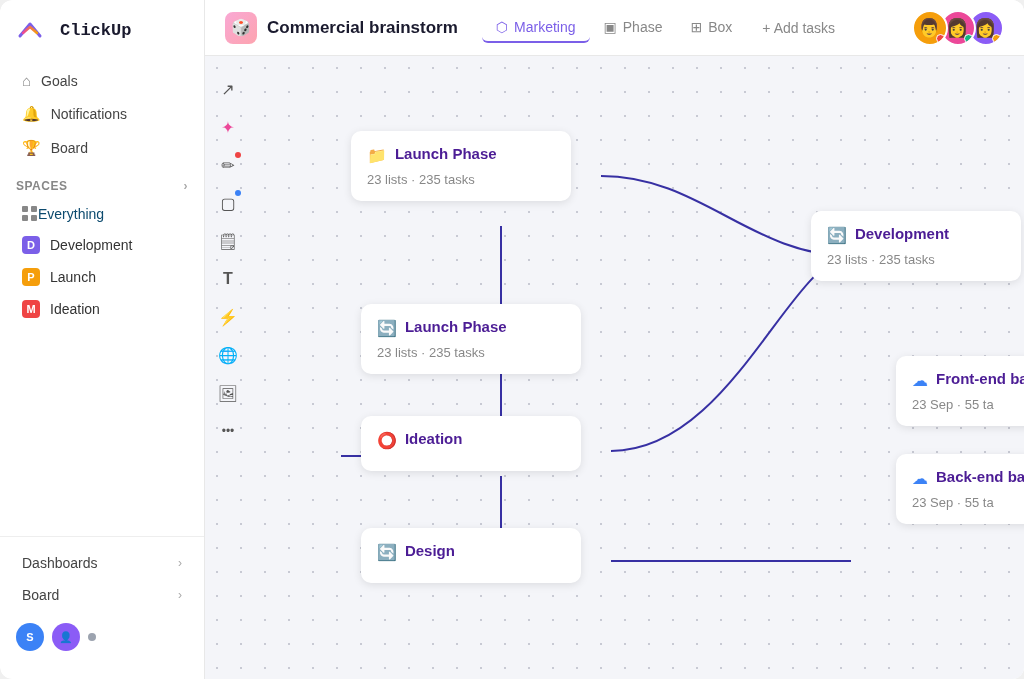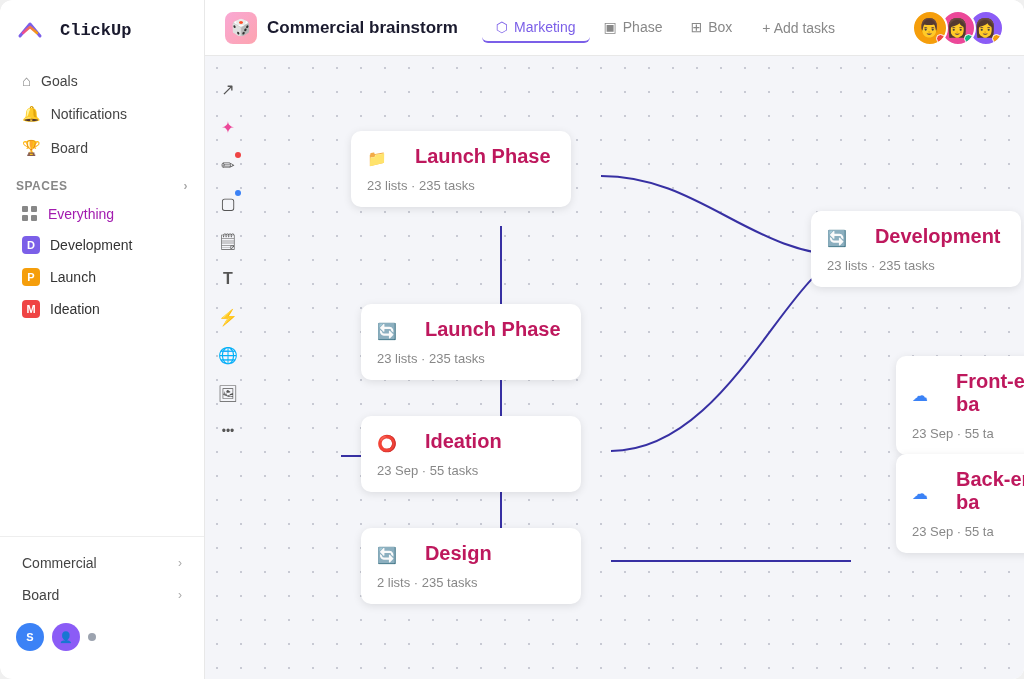"Launch Phase" .card-title { color: #be185d -> #4c1d95; font-size: 20px -> 15px; margin-left: 20px -> none }
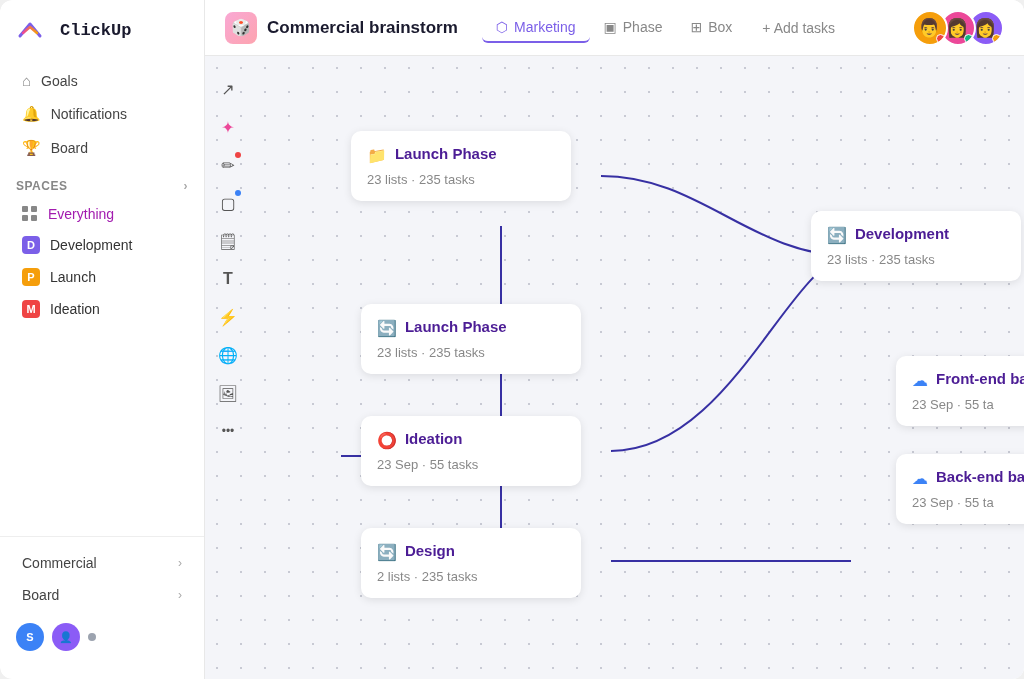"Everything" .everything-item { color: #a21caf -> #0c4a6e; gap: 10px -> none }
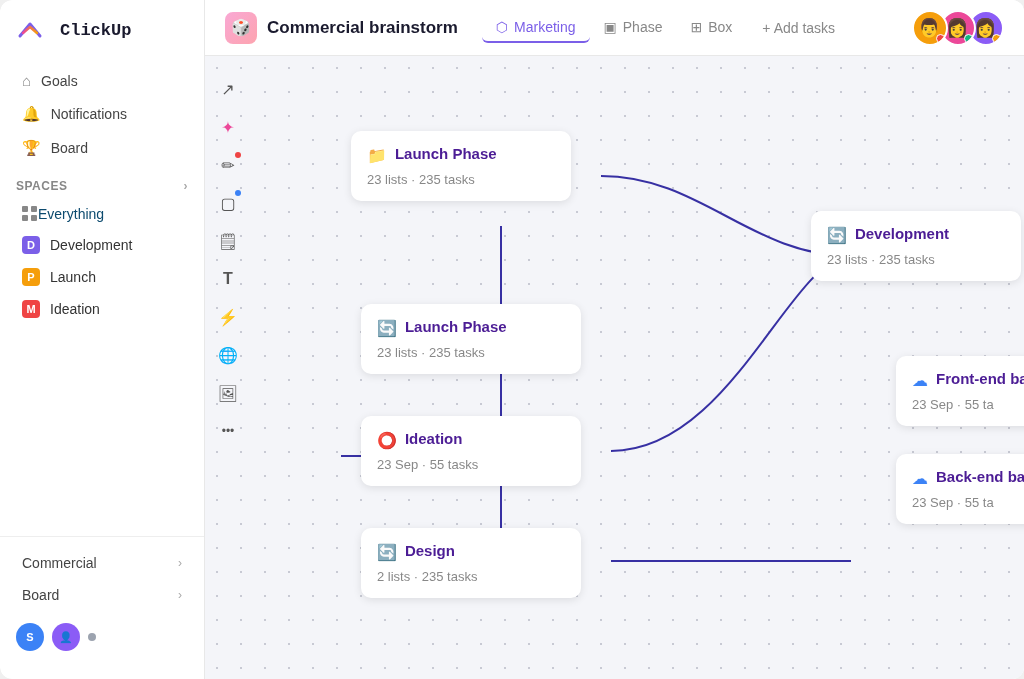"23 Sep · 55 tasks" div.card-meta { html: <div>23 Sep · 55 tasks</div> -> none }
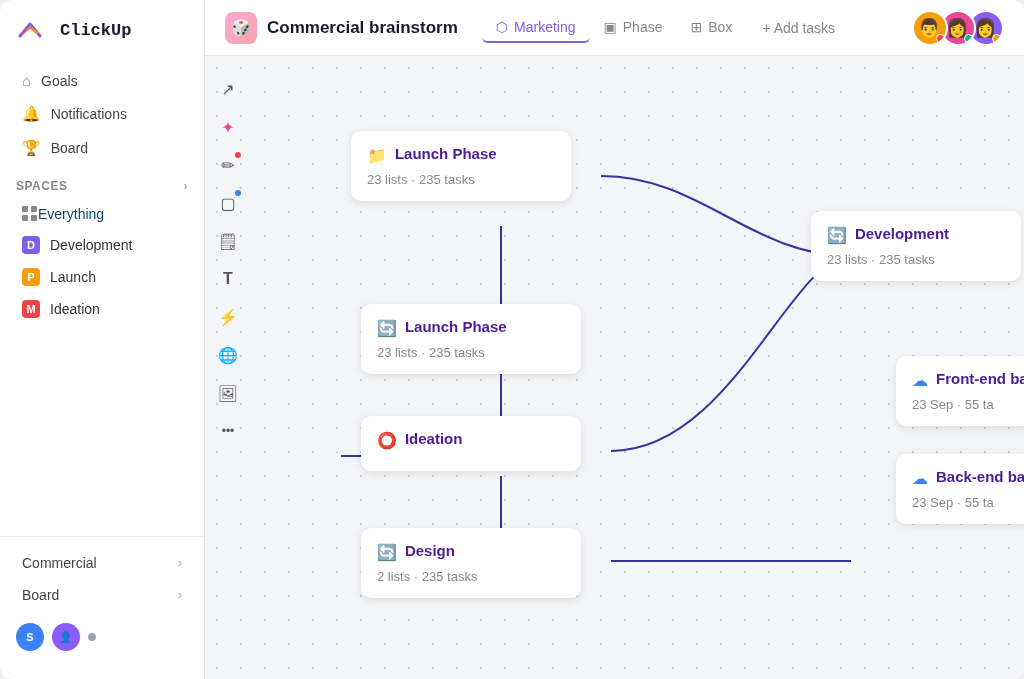"Commercial" span { text: Commercial -> Dashboards }
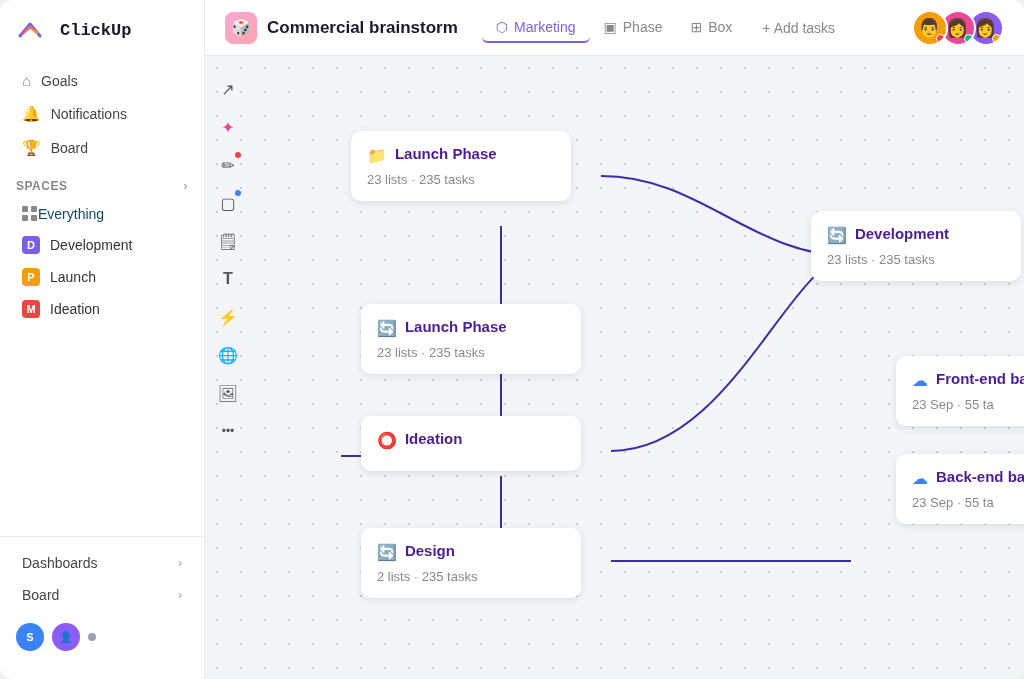"2 lists · 235 tasks" div.card-meta { html: <div>2 lists · 235 tasks</div> -> none }
